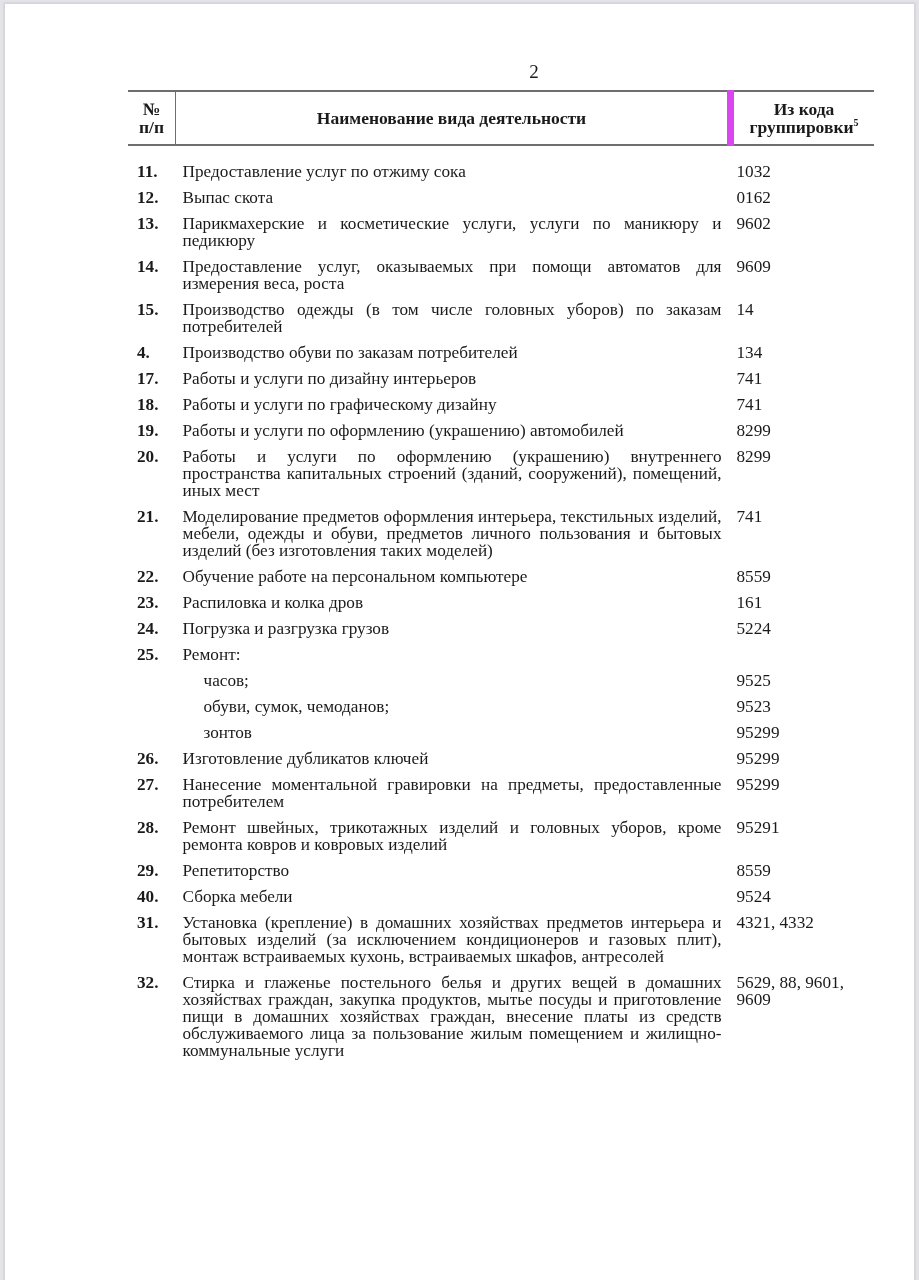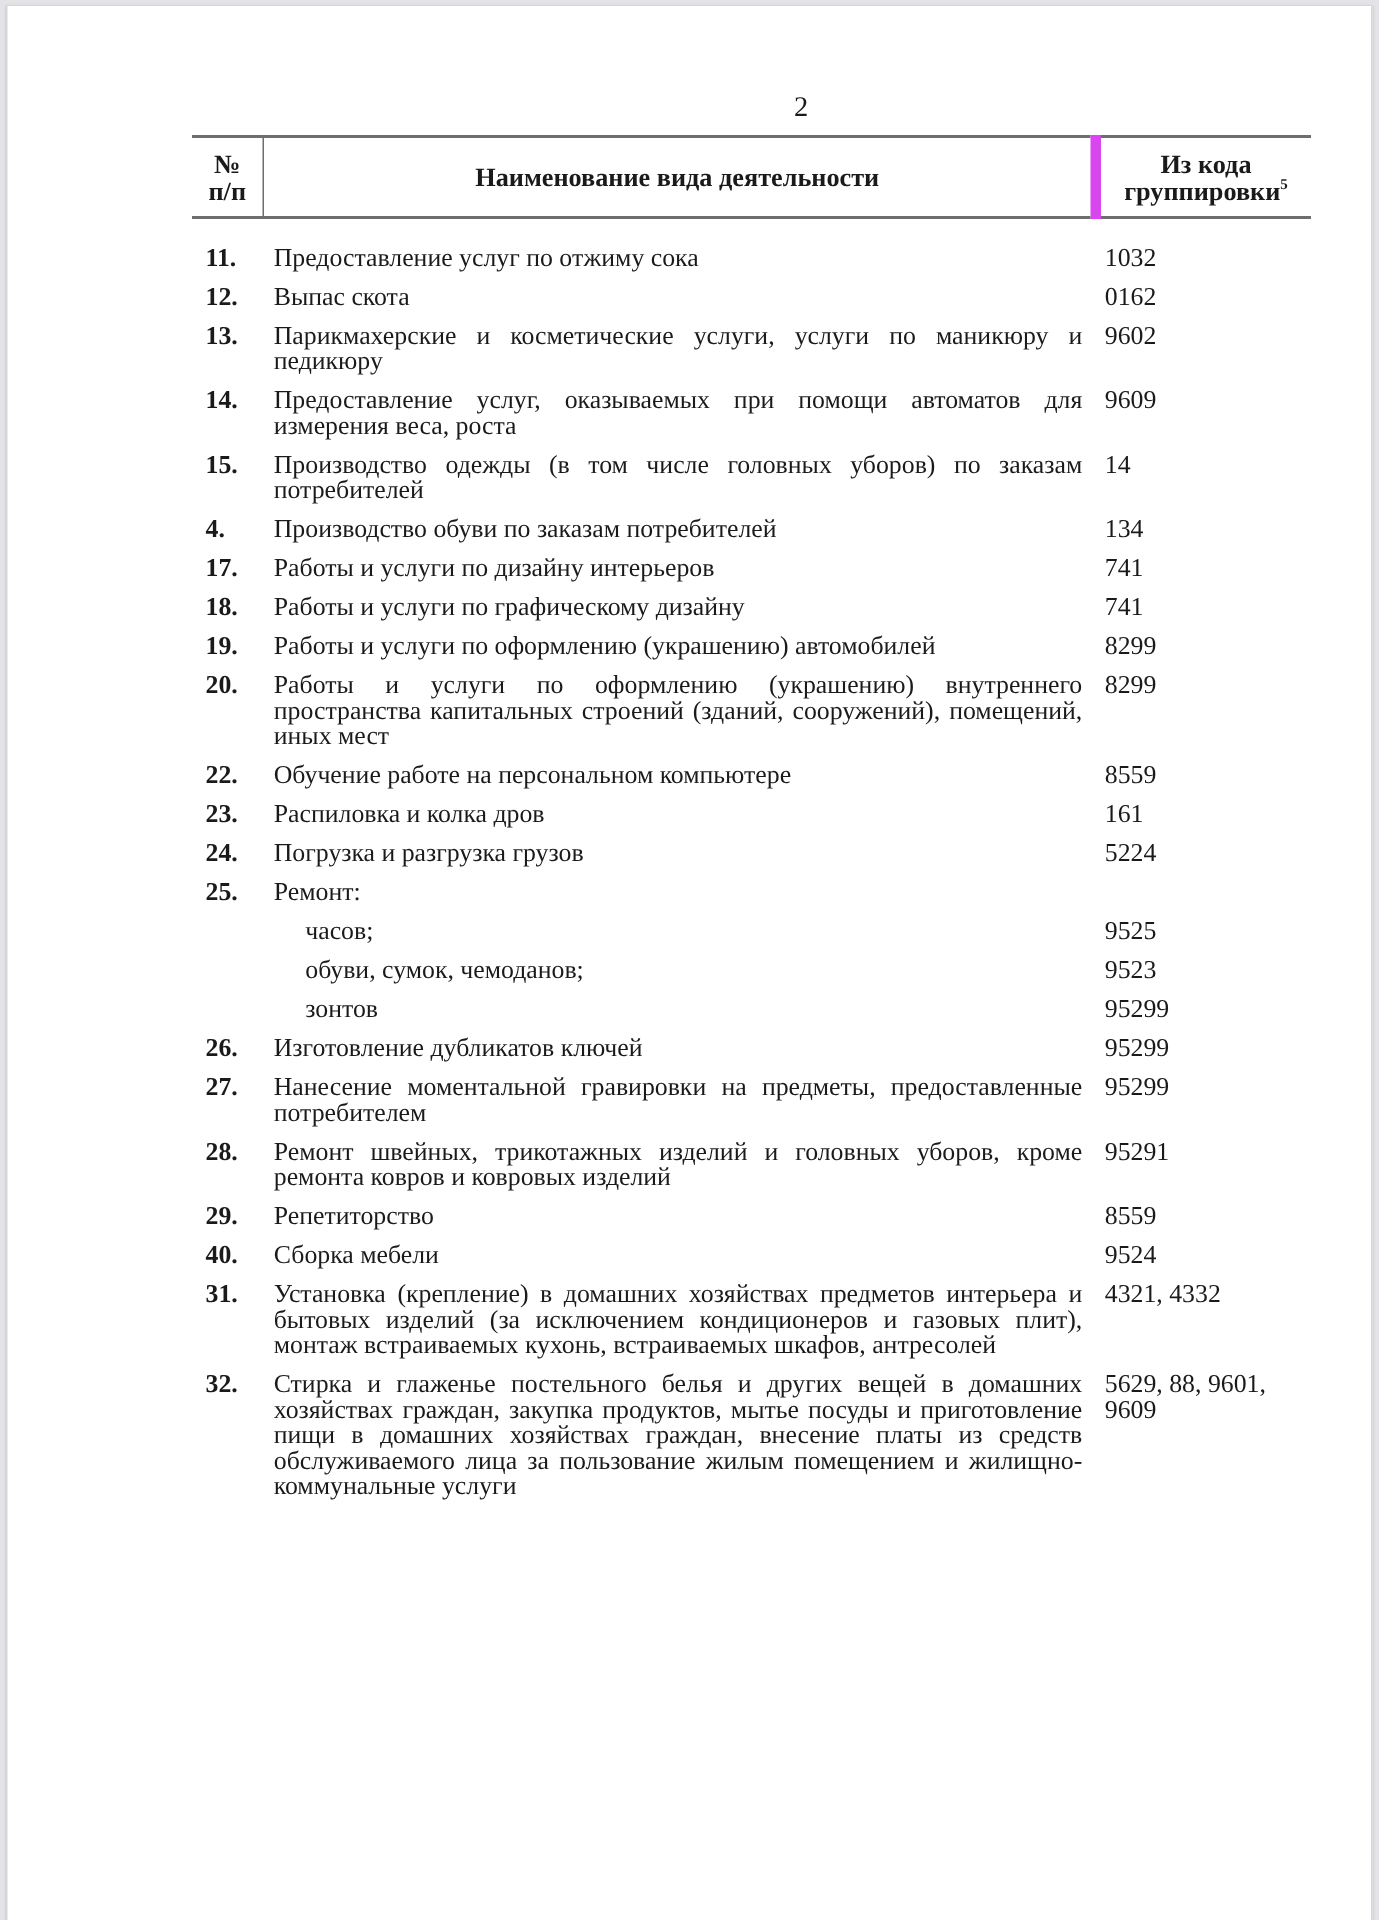"21." tr.item { html: none -> <tr> <td>21.</td> <td>Моделирование предметов оформления интерьера, текстильных изделий, мебели, одежды и обуви, предметов личного пользования и бытовых изделий (без изготовления таких моделей)</td> <td>741</td> </tr> }
